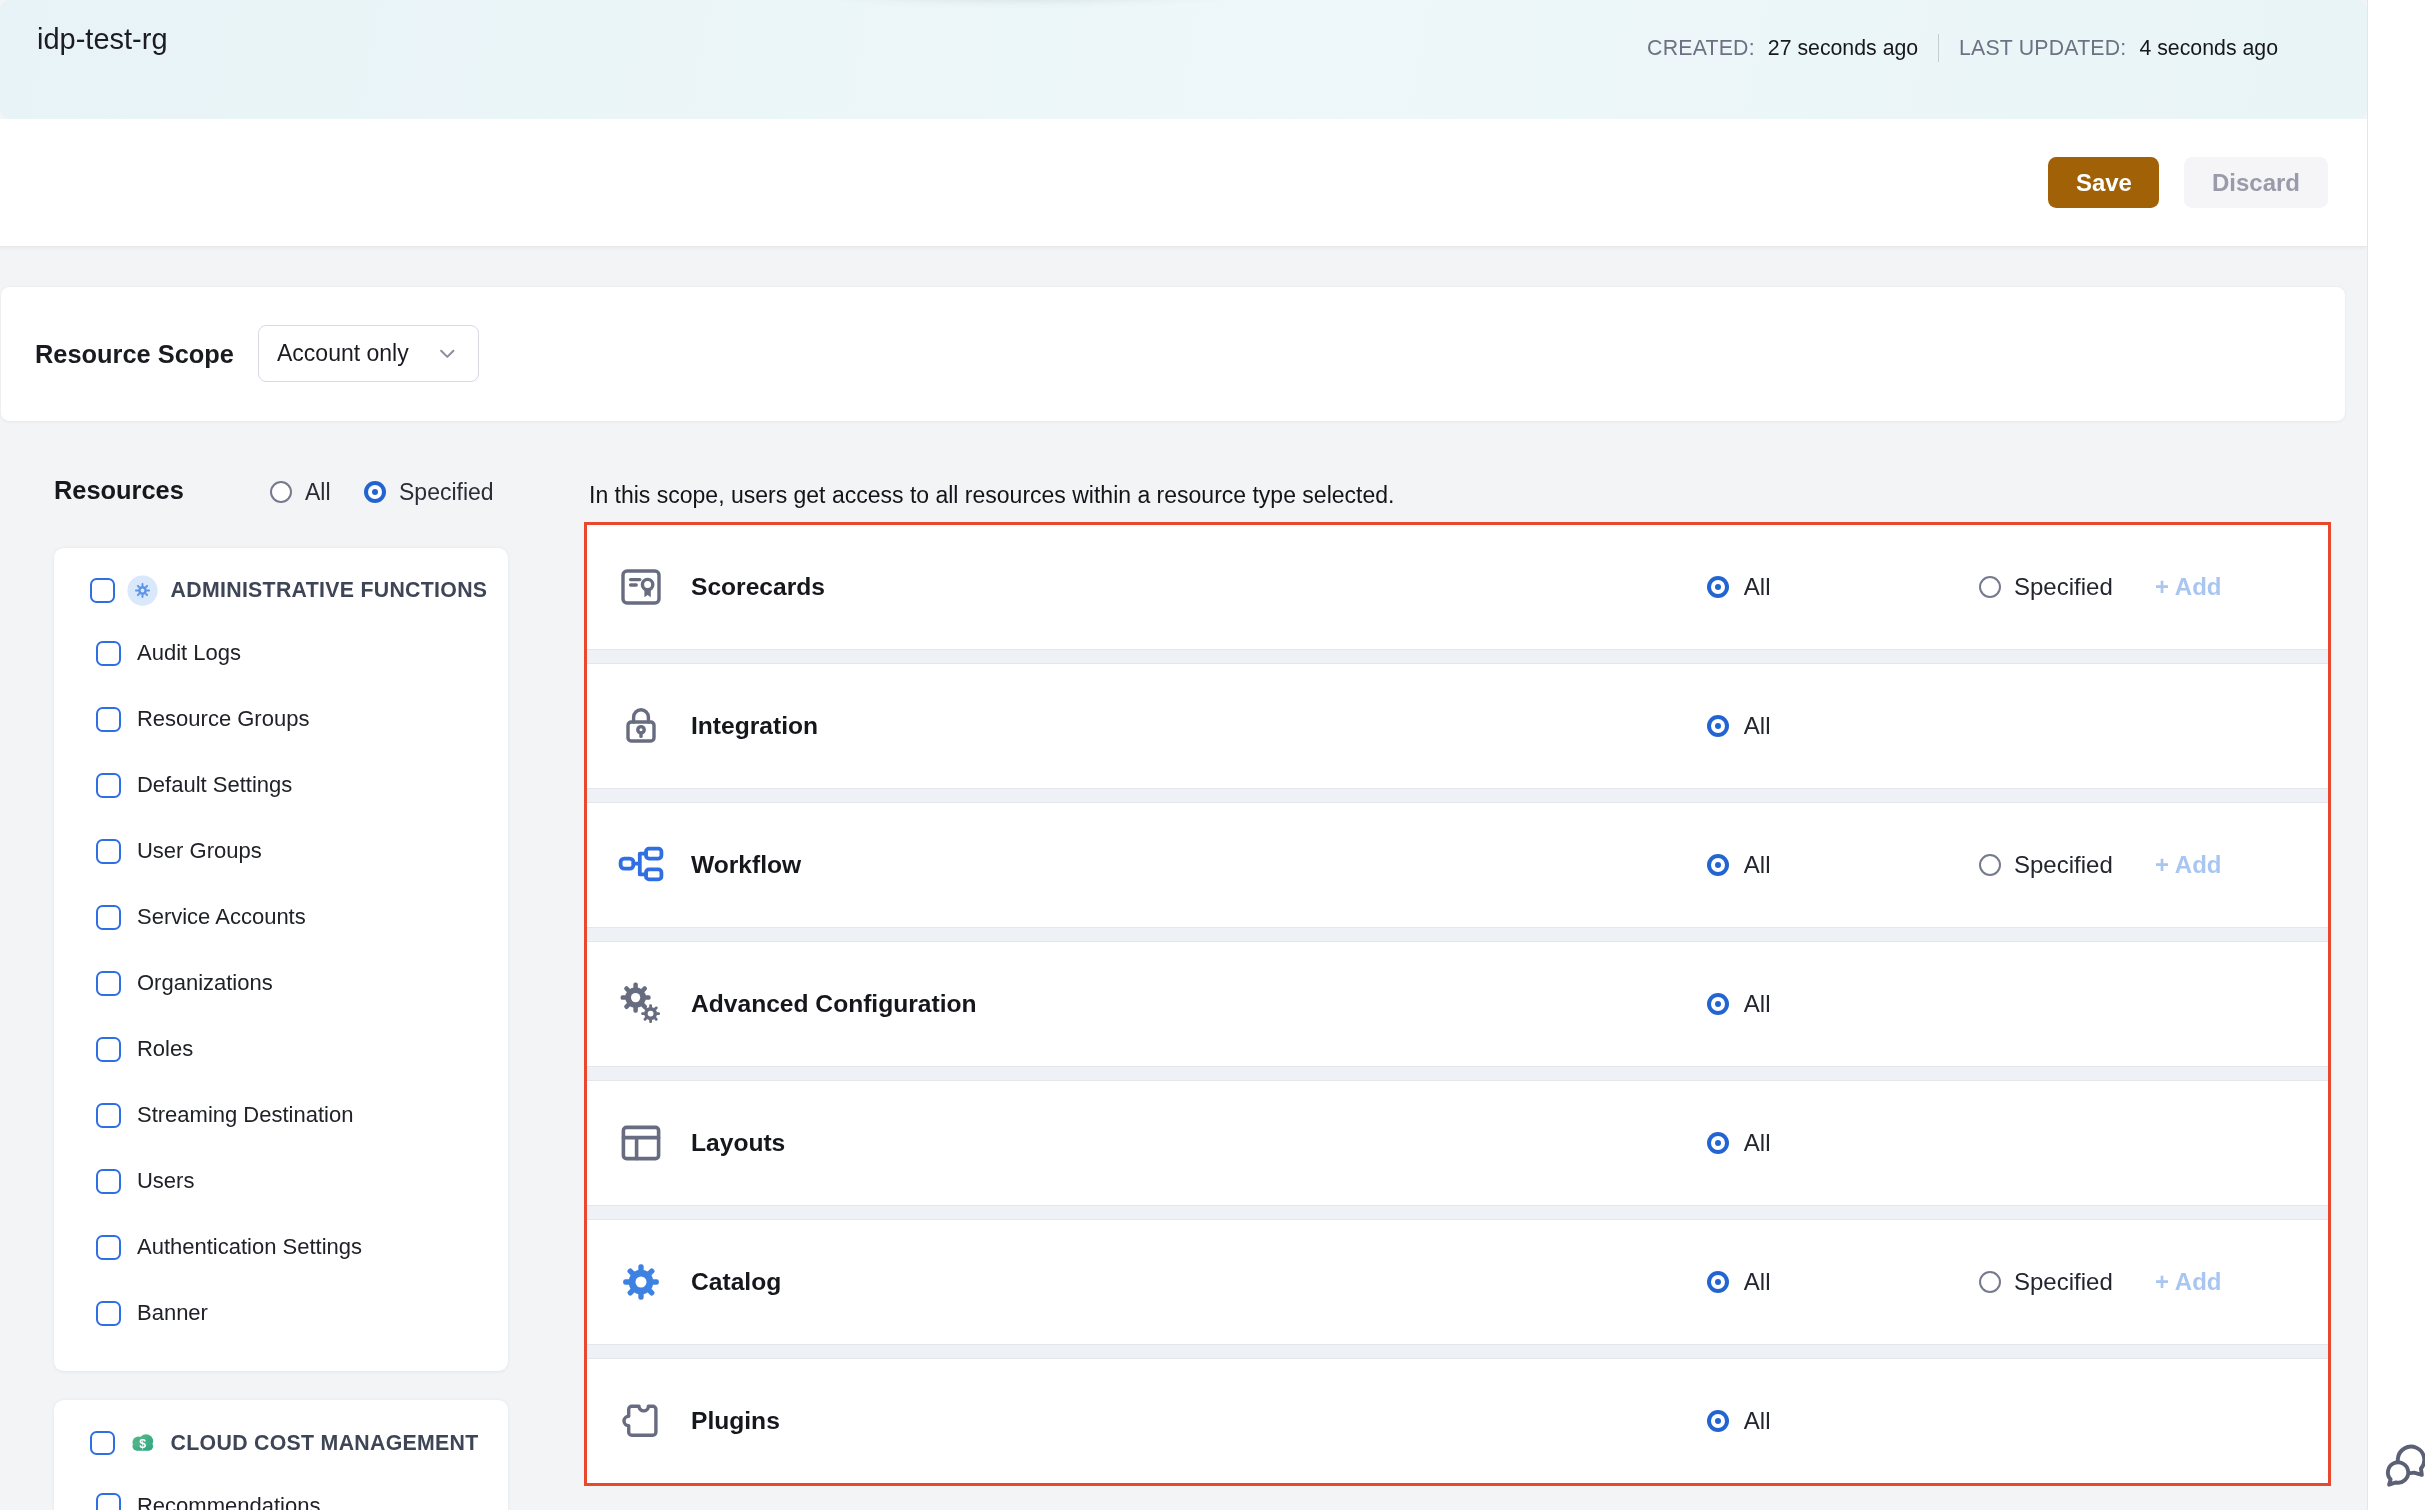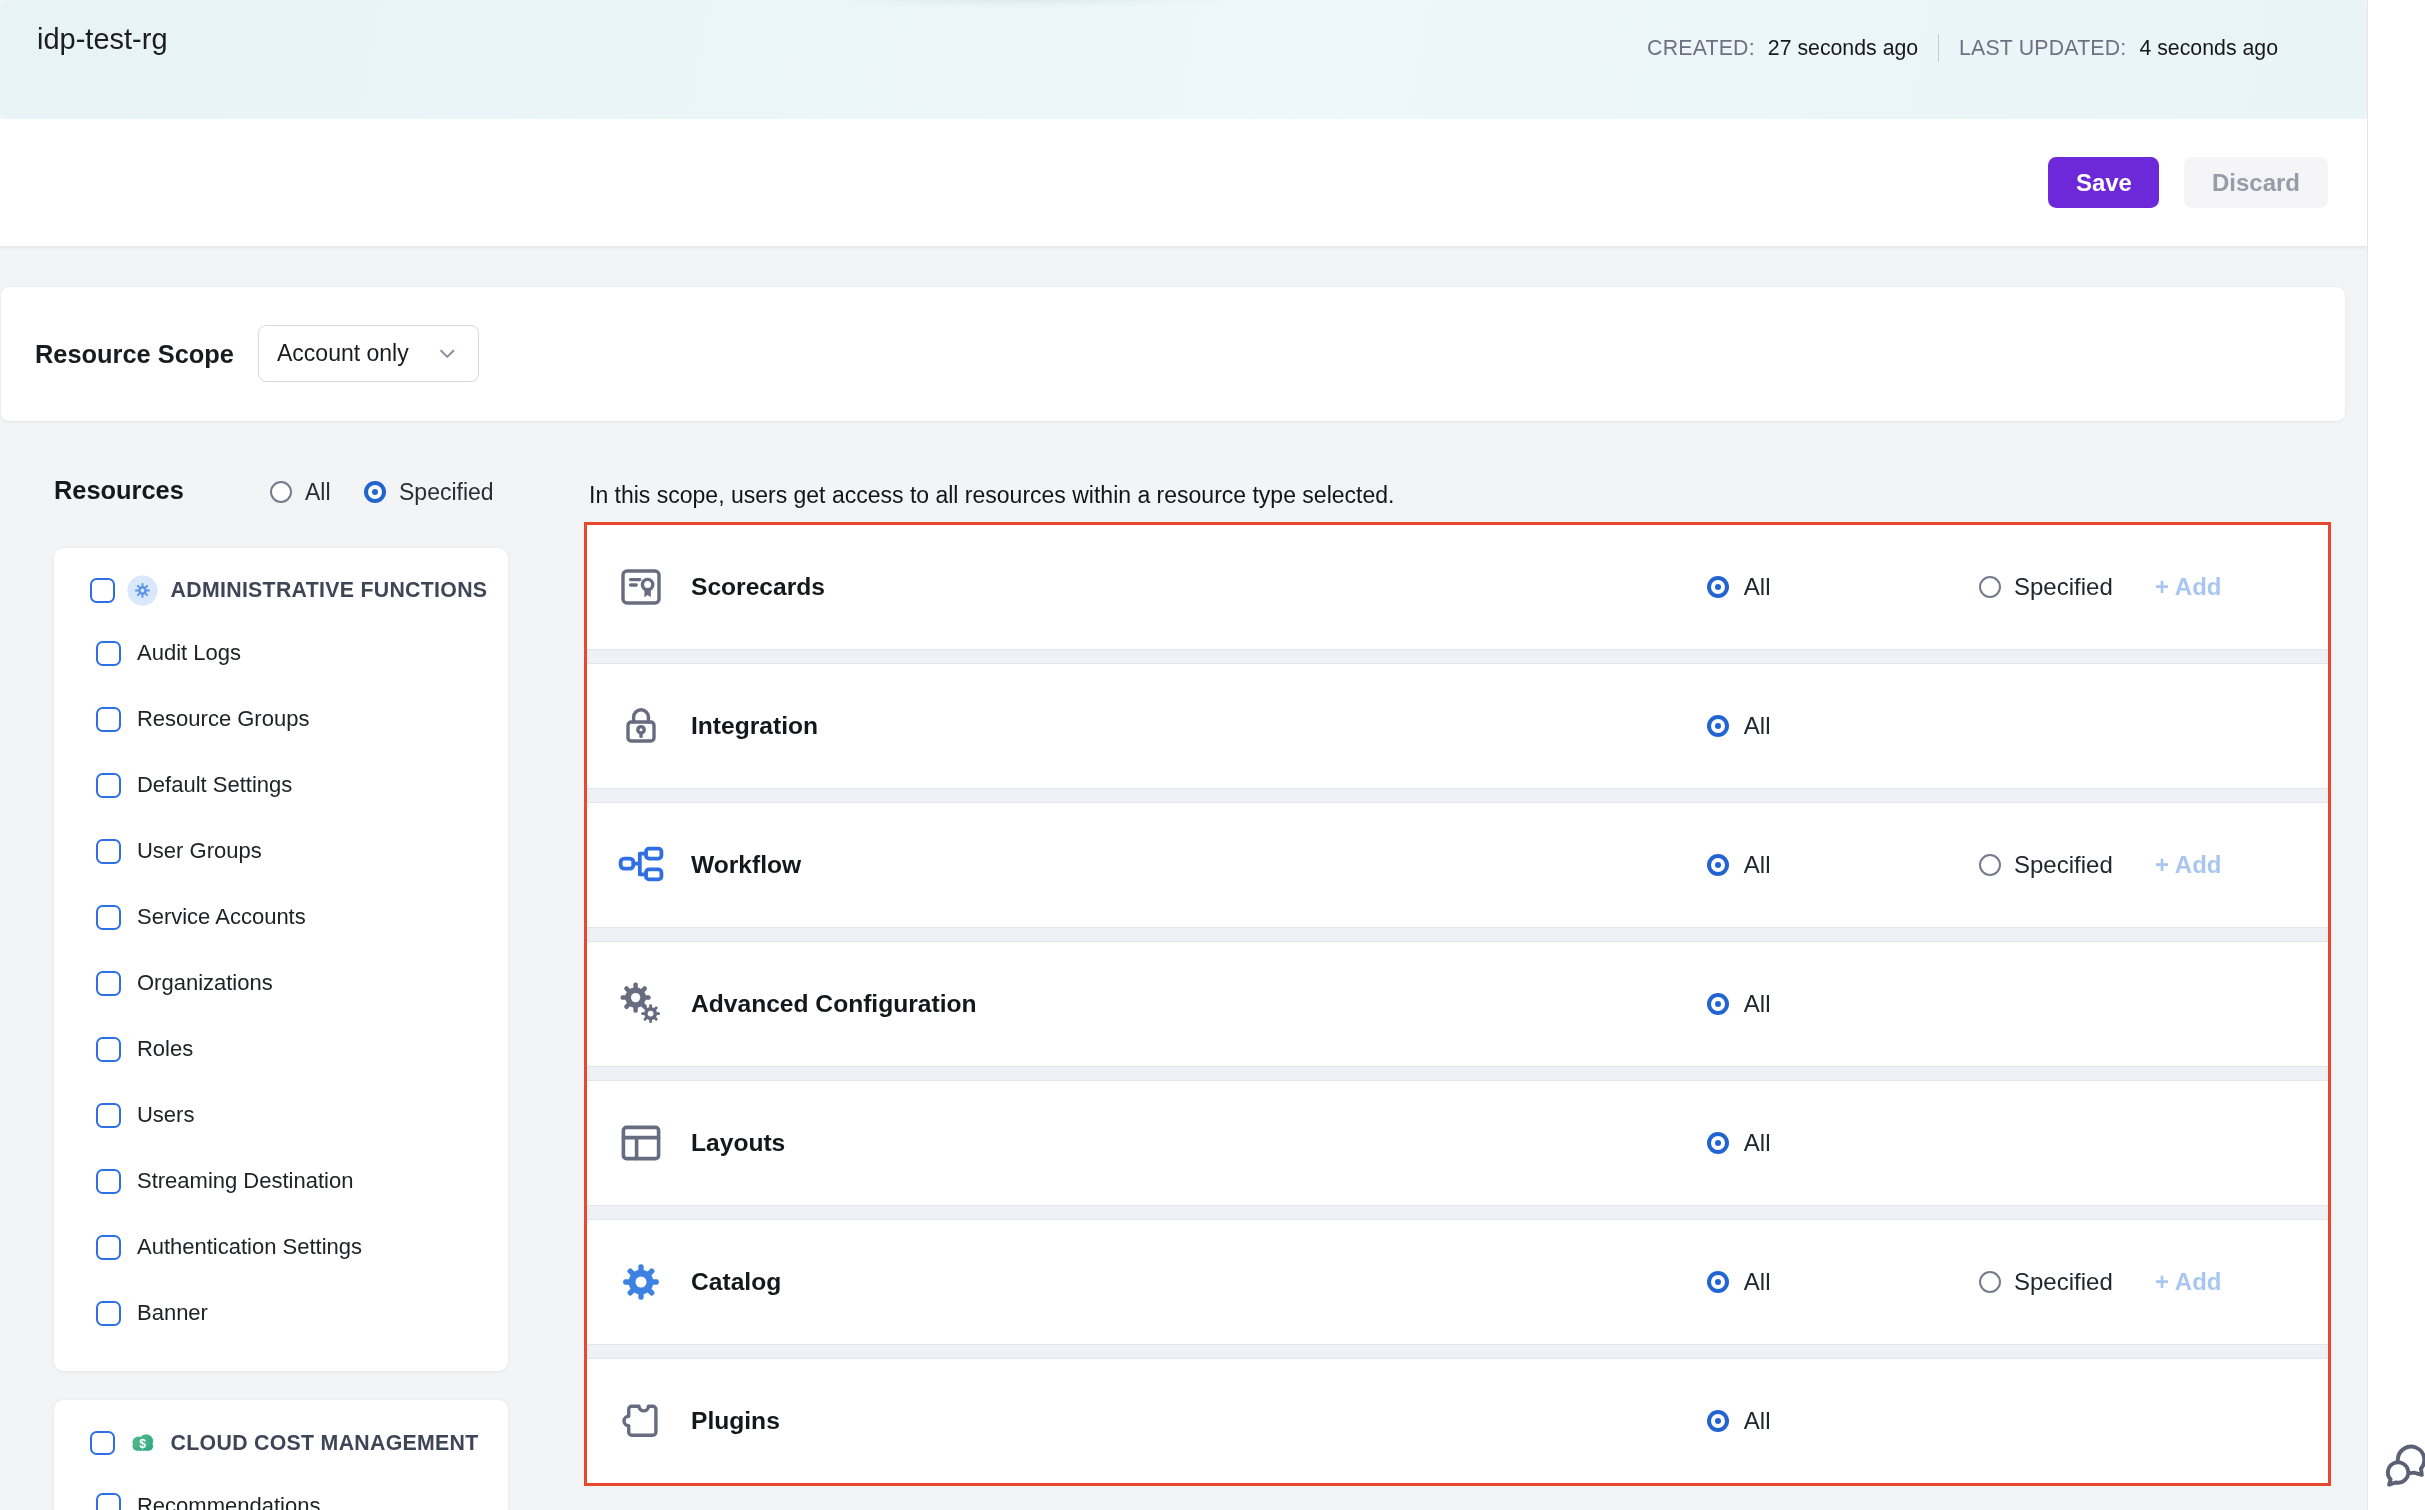"Save" button.btn { background: #6d28d9 -> #a16207 }
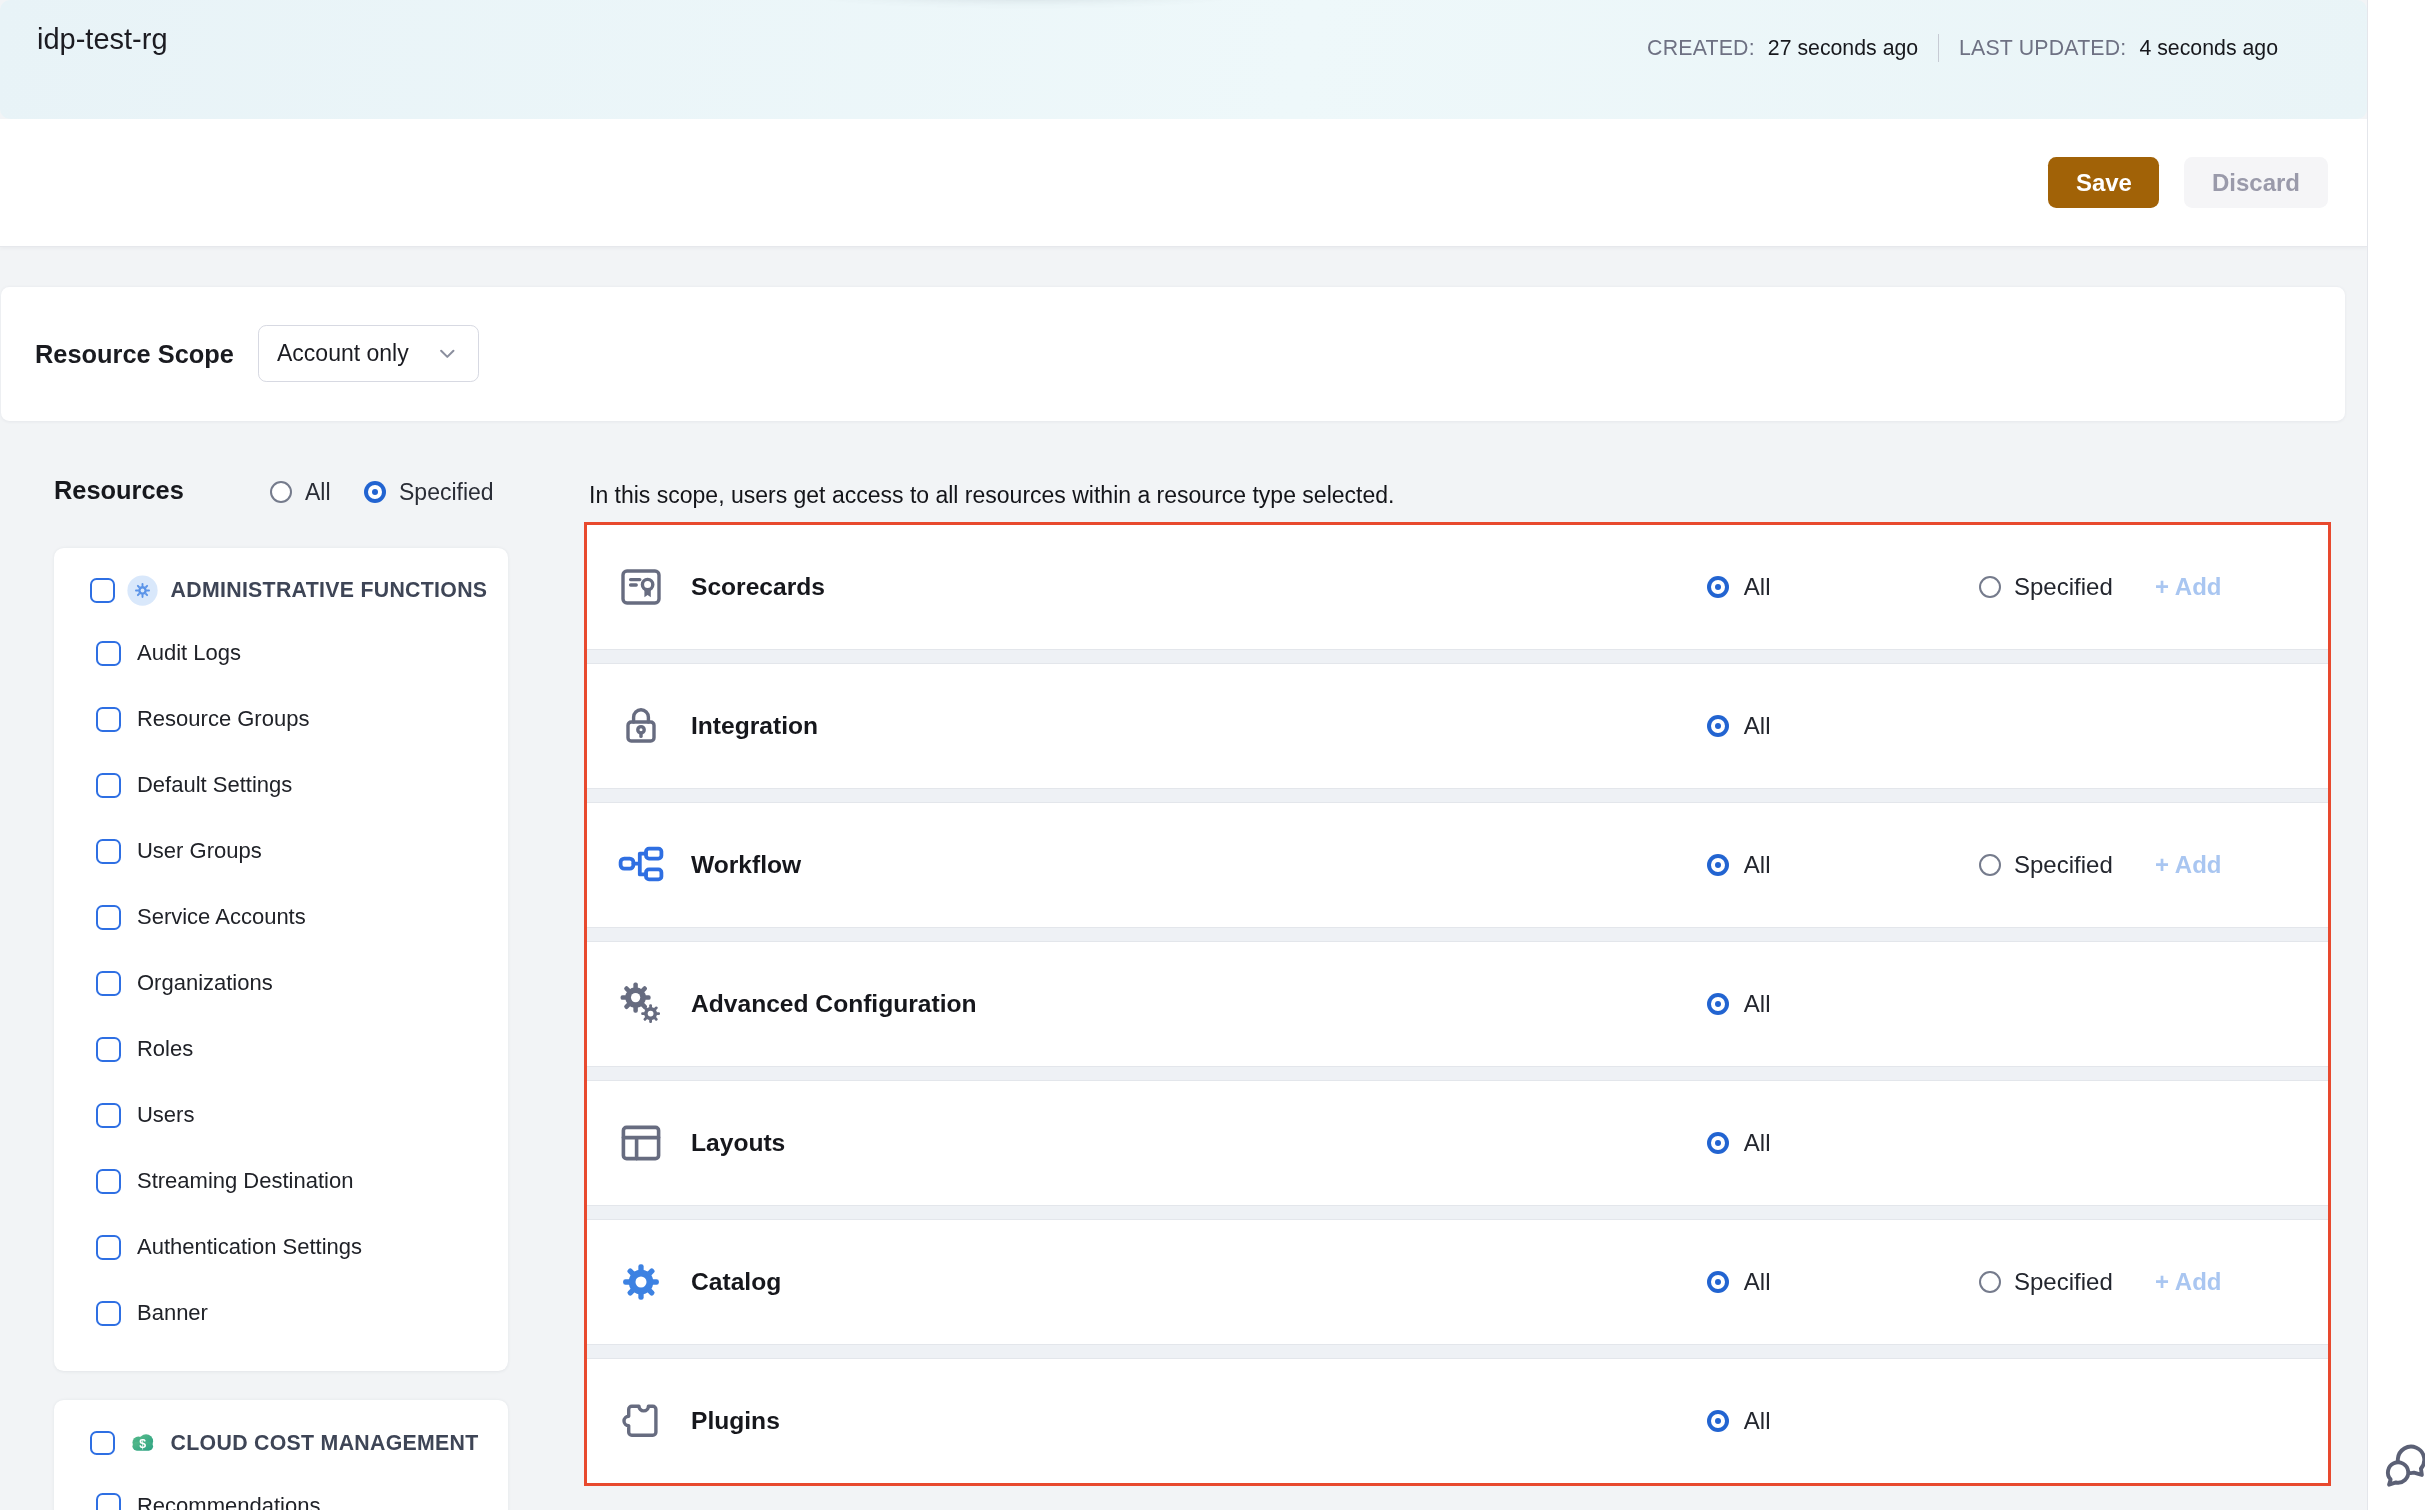"Users" div.group-item { order: before "Streaming Destination" -> after "Streaming Destination" }
